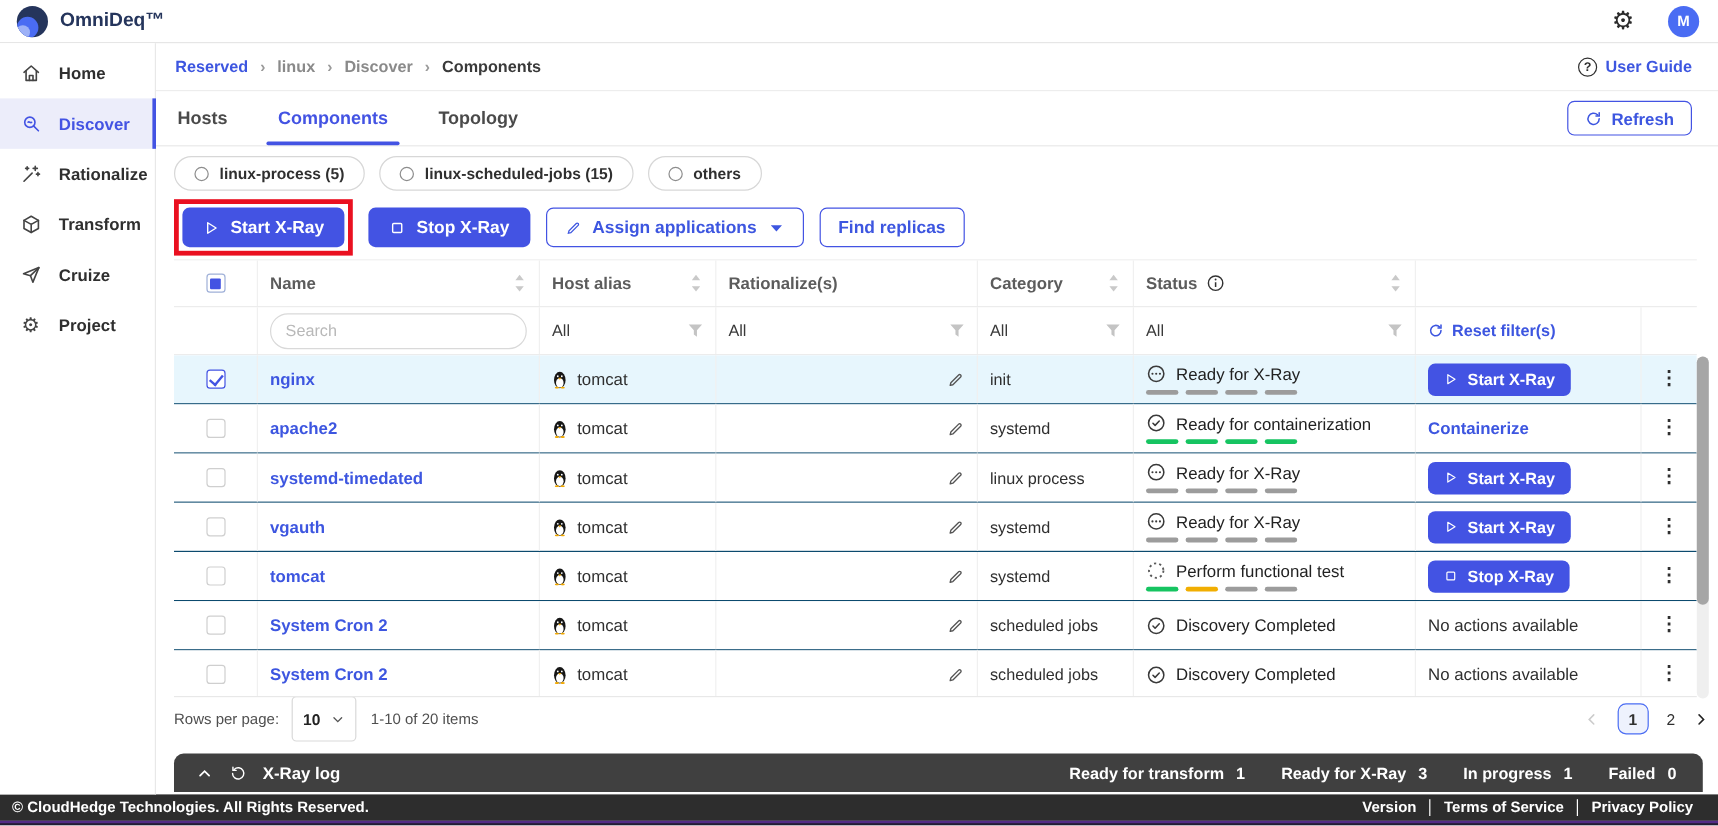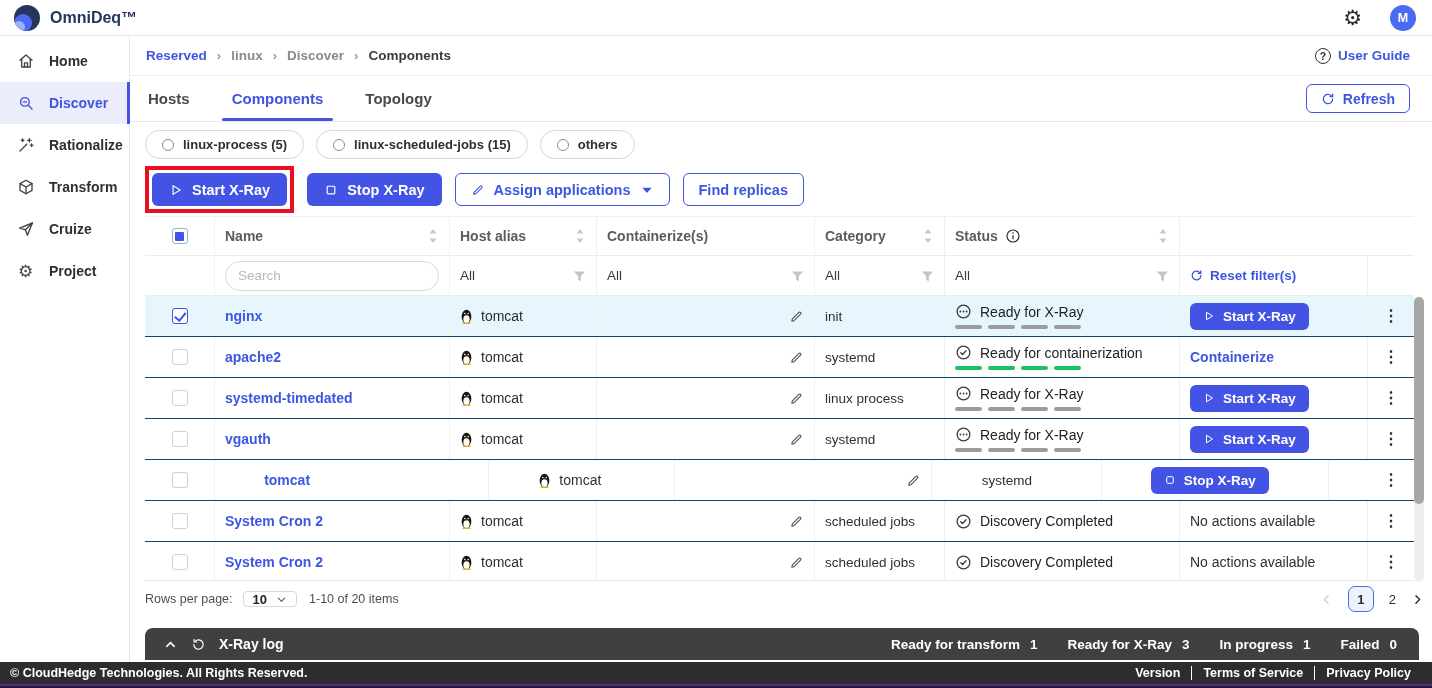"Containerize(s)" span.h-label { text: Containerize -> Rationalize }
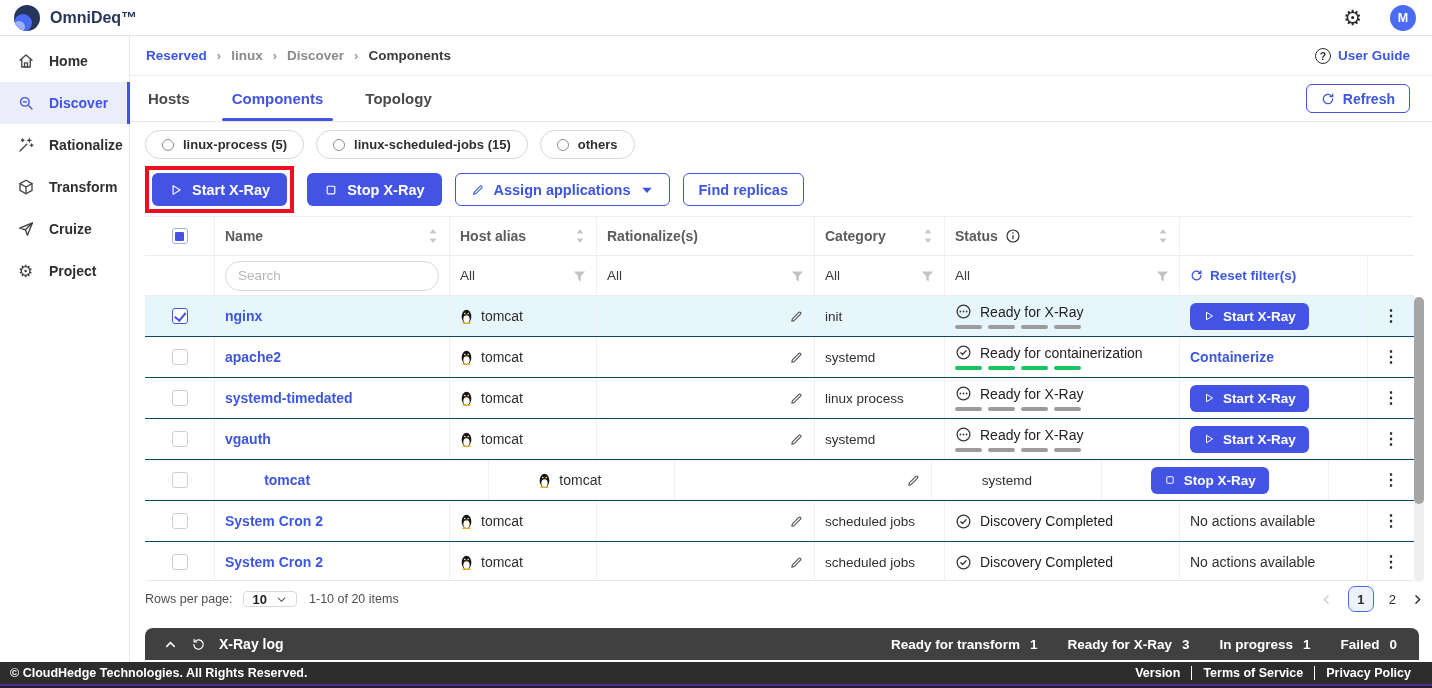"Perform functional test" div.cell { html: none -> <div> <div> <span> <span> <svg> <circle></circle> </svg> </span> <span>Perform functional test</span> </span> <span> <span></span> <span></span> <span></span> <span></span> </span> </div> </div> }
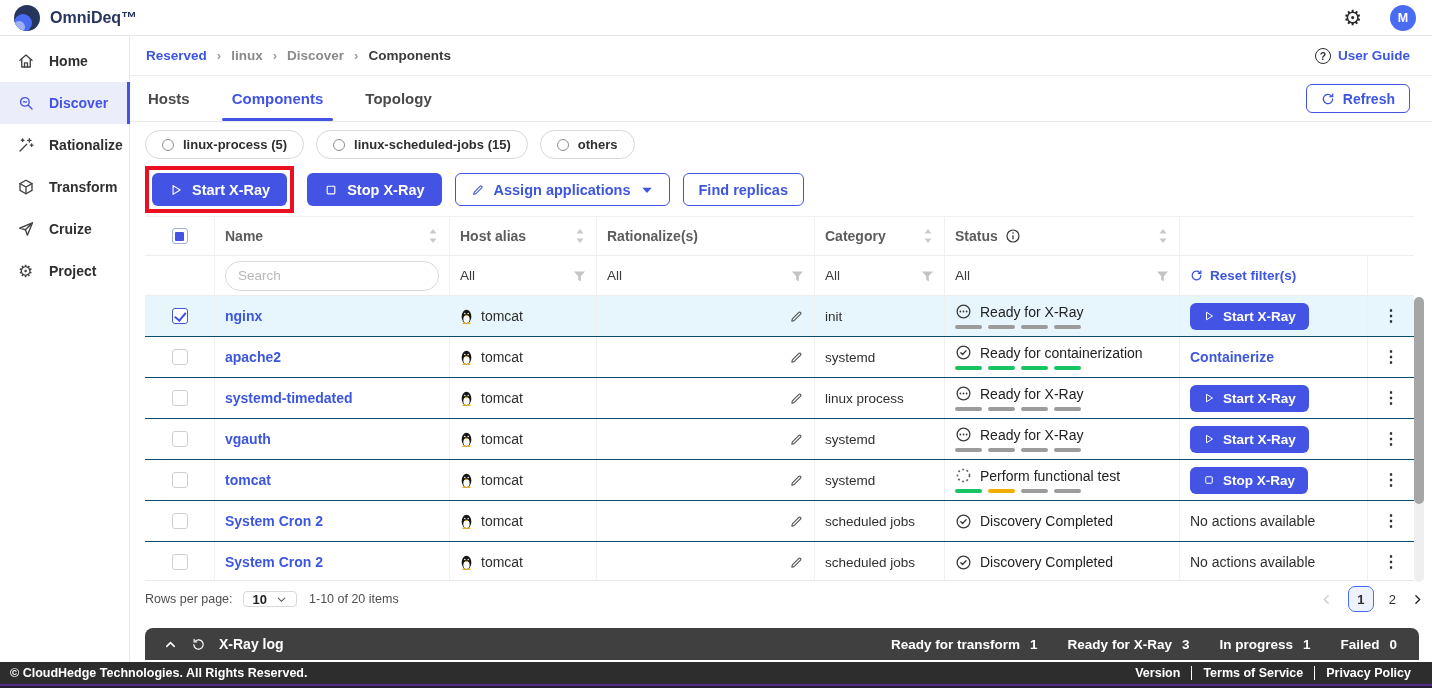"10" .per-page-box { height: 16px -> 38px }
